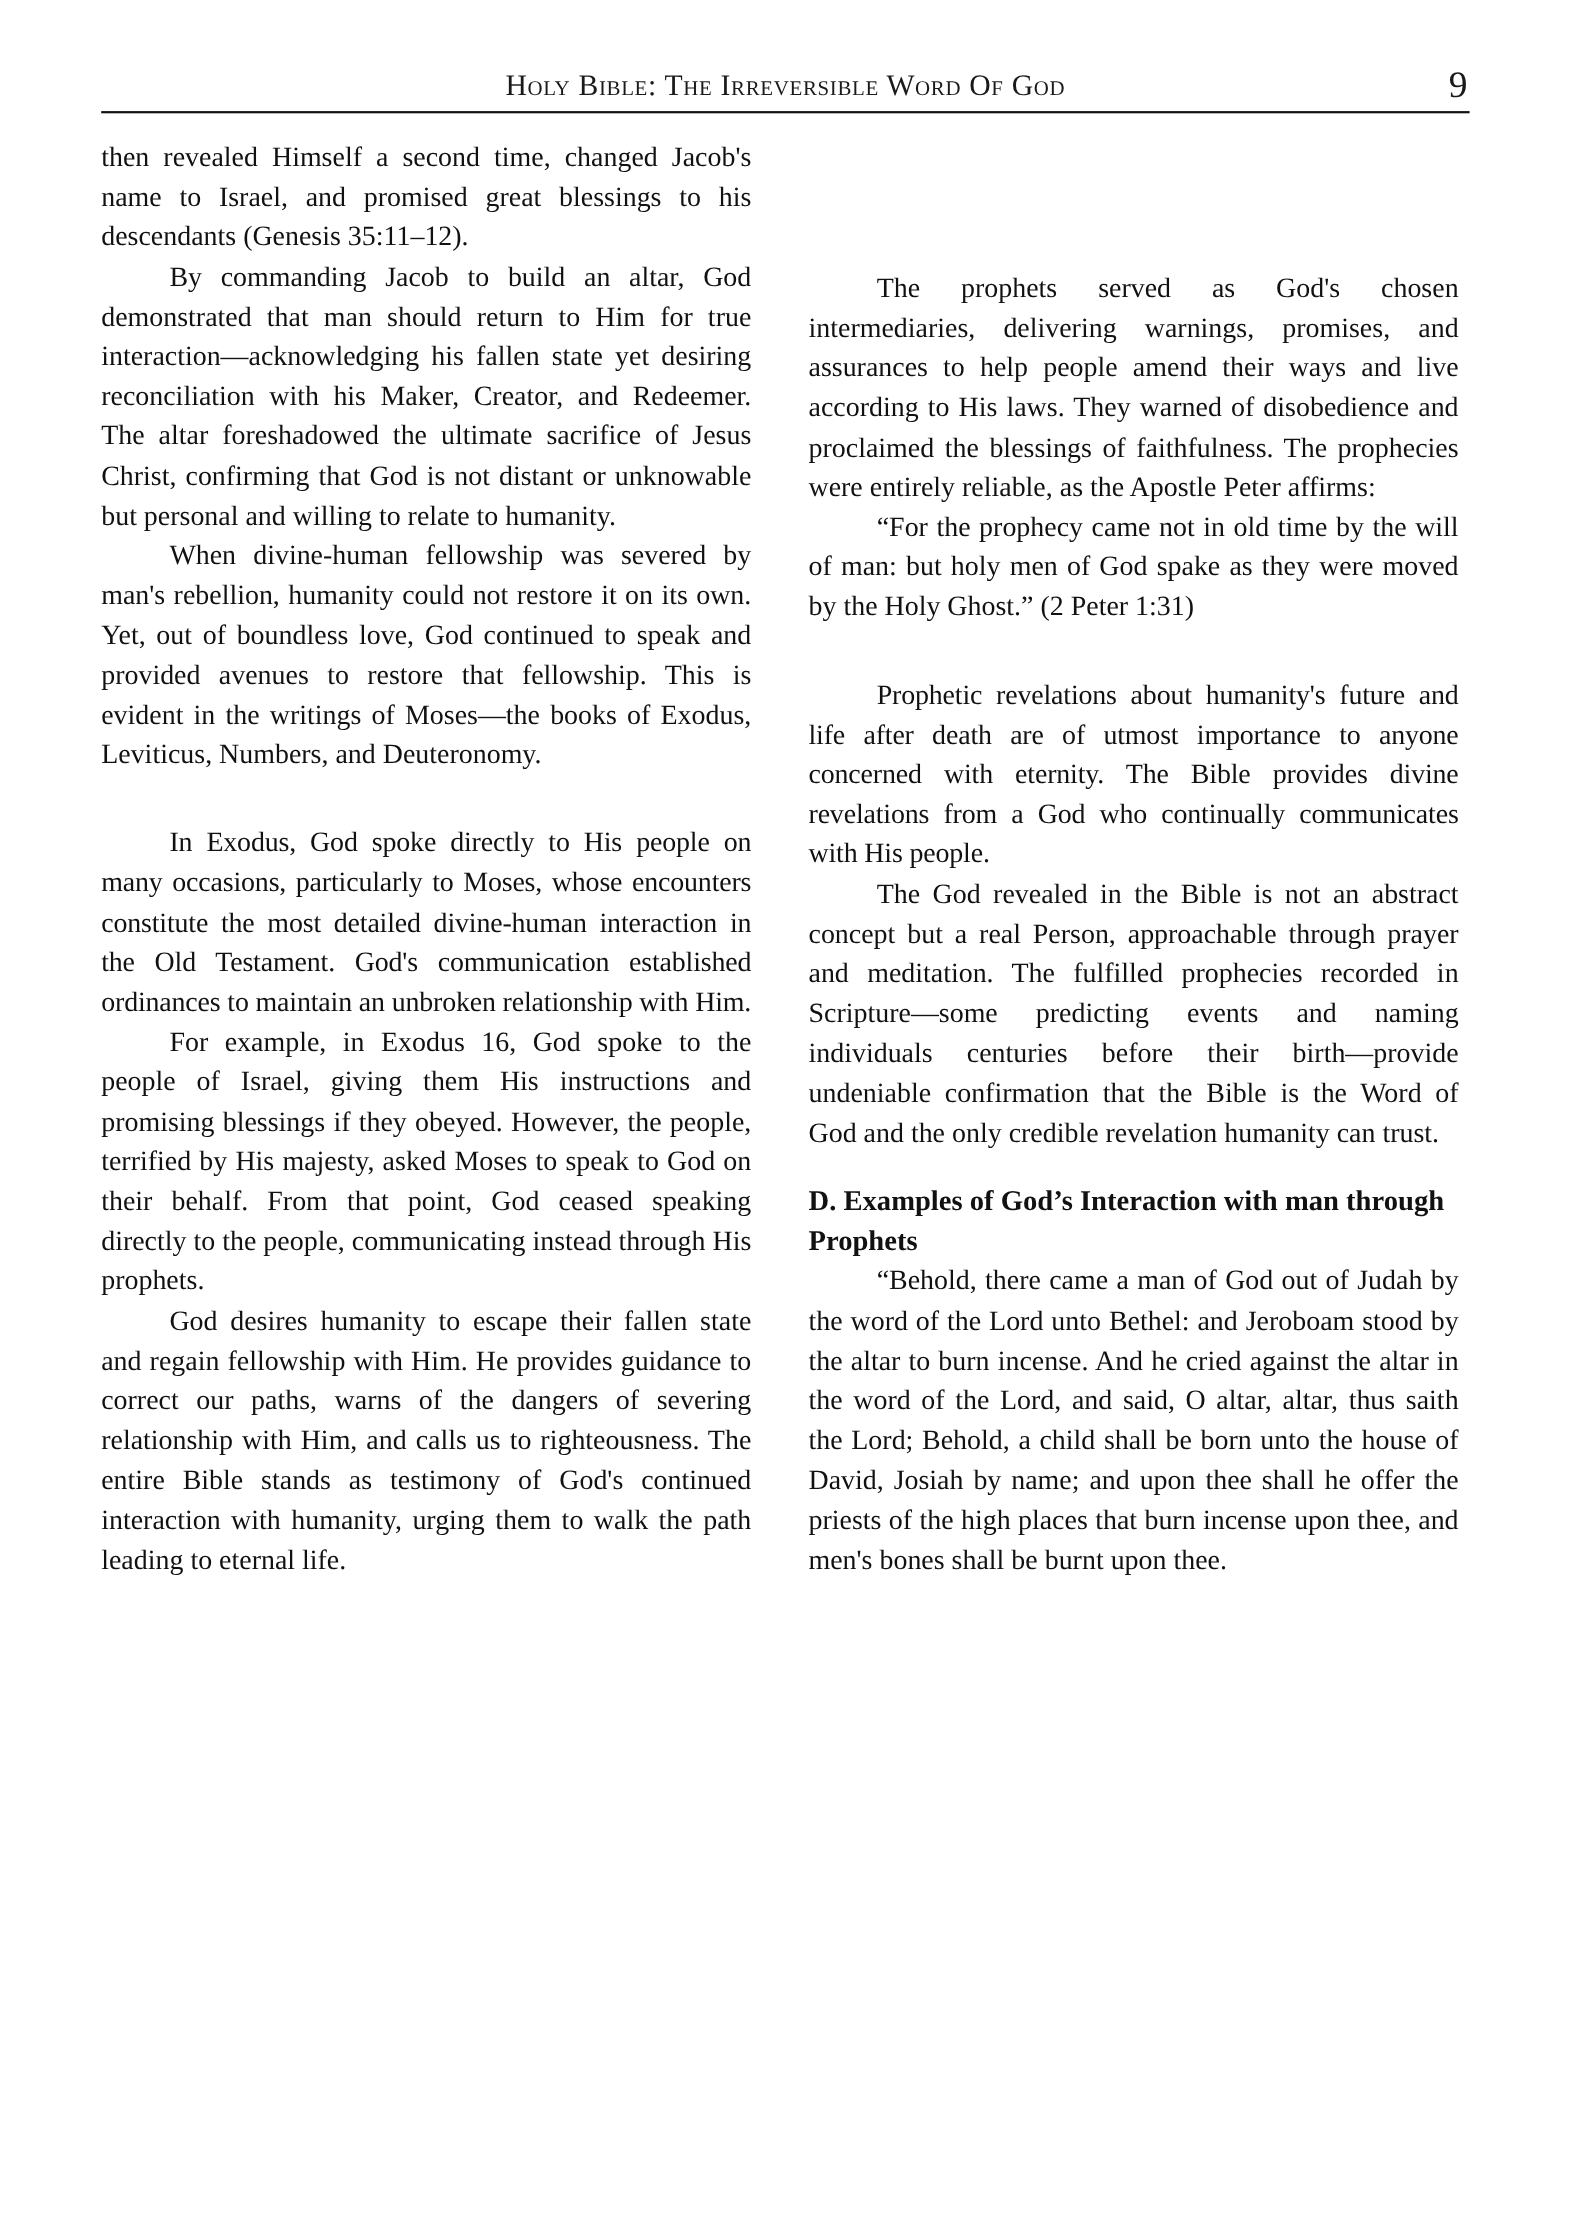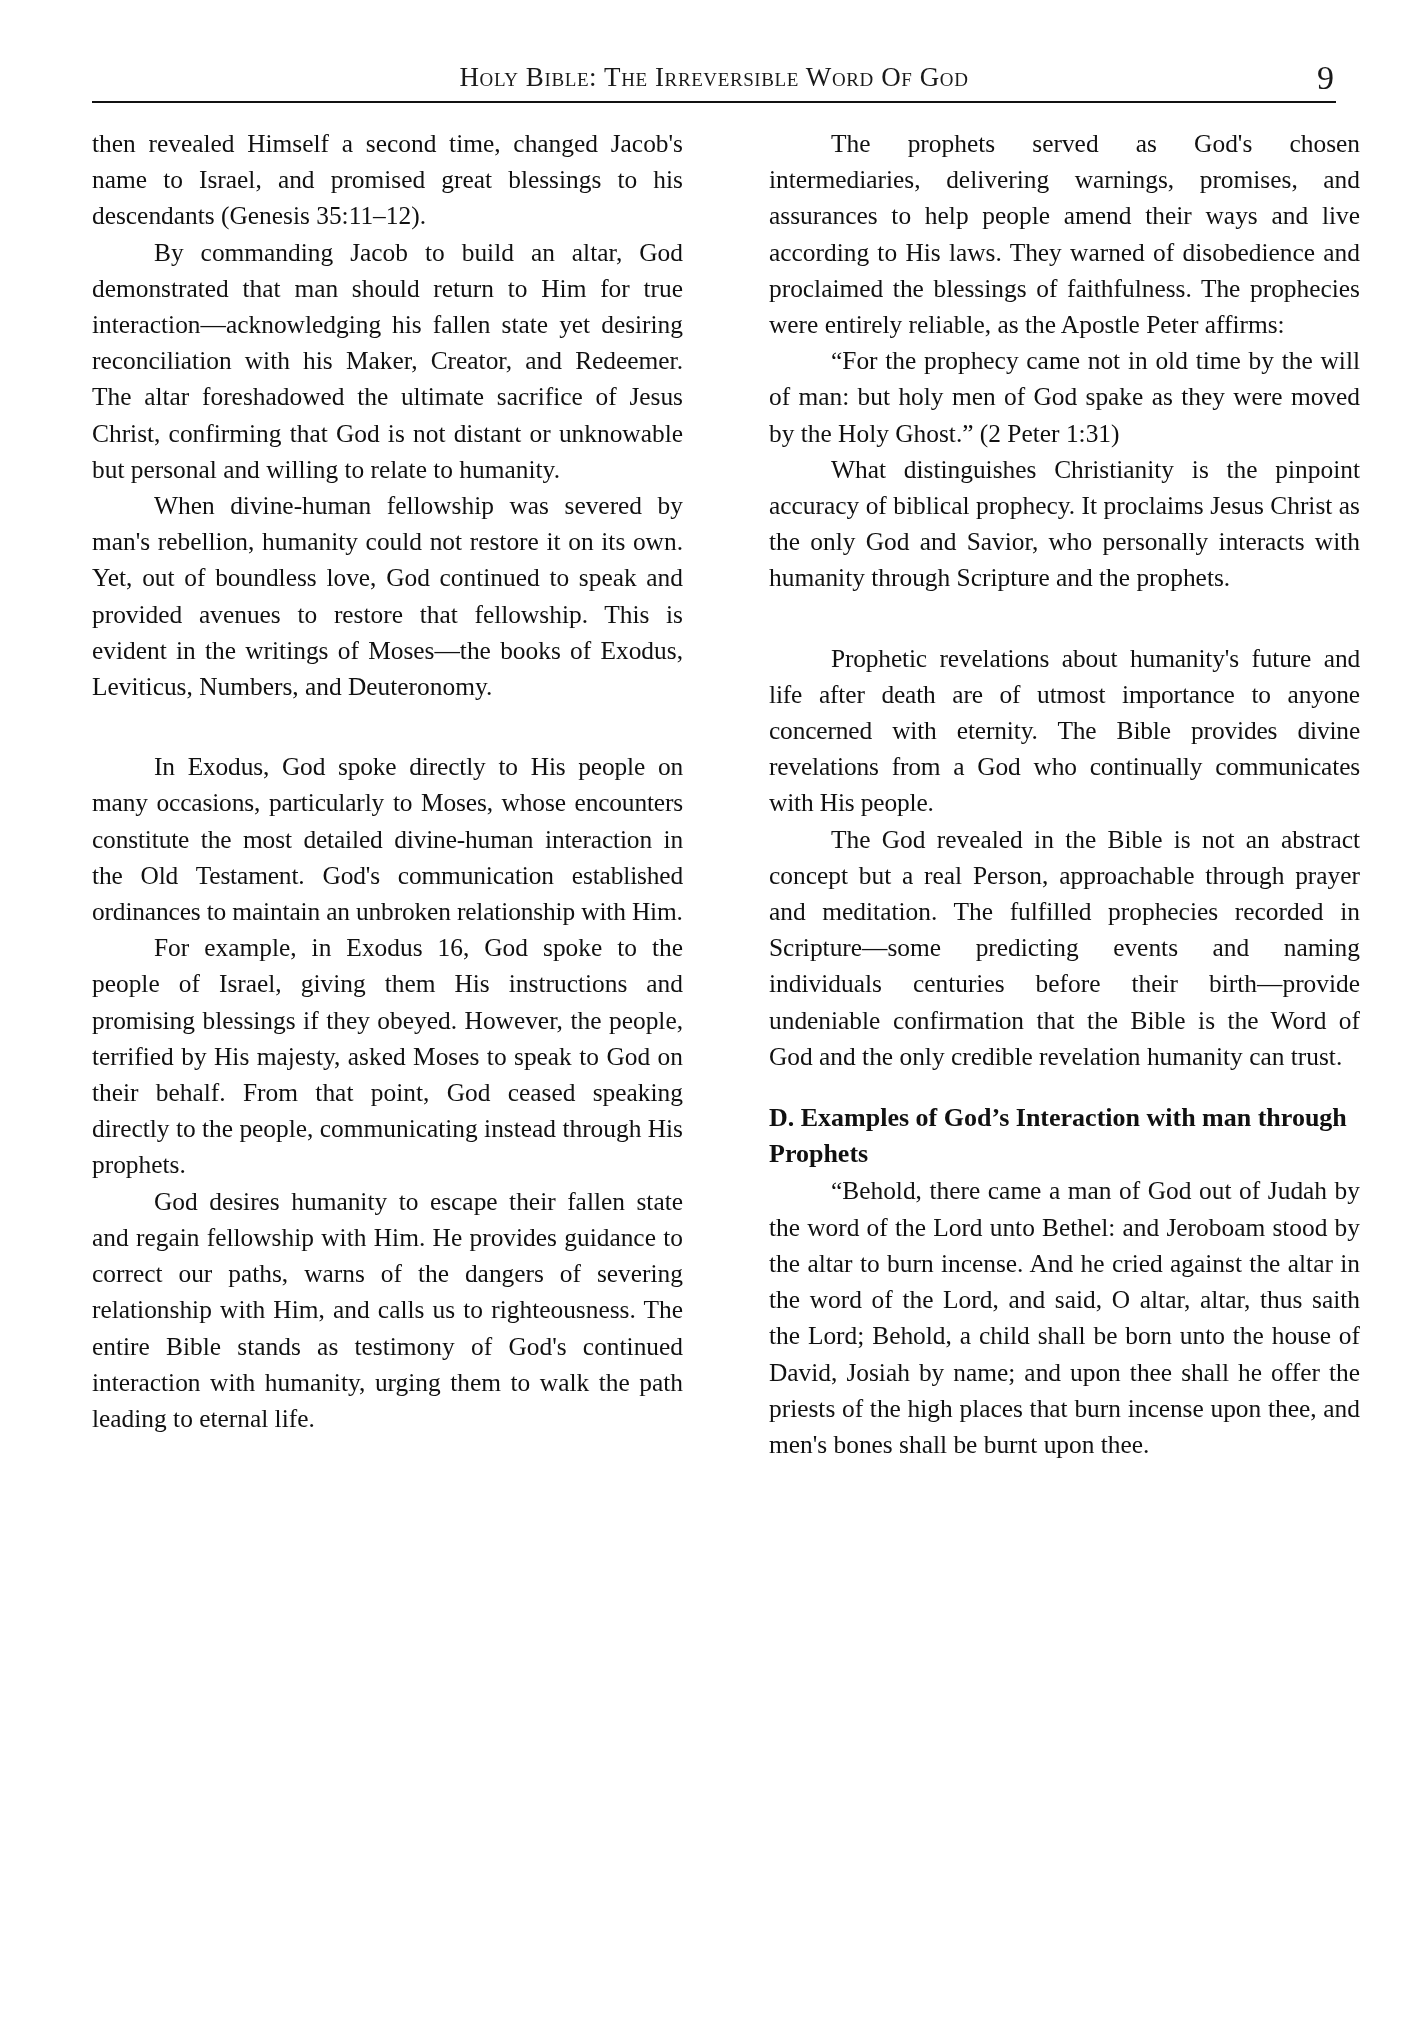"then revealed Himself a second" .columns { align-items: flex-start -> flex-end; gap: 86px -> 52px }
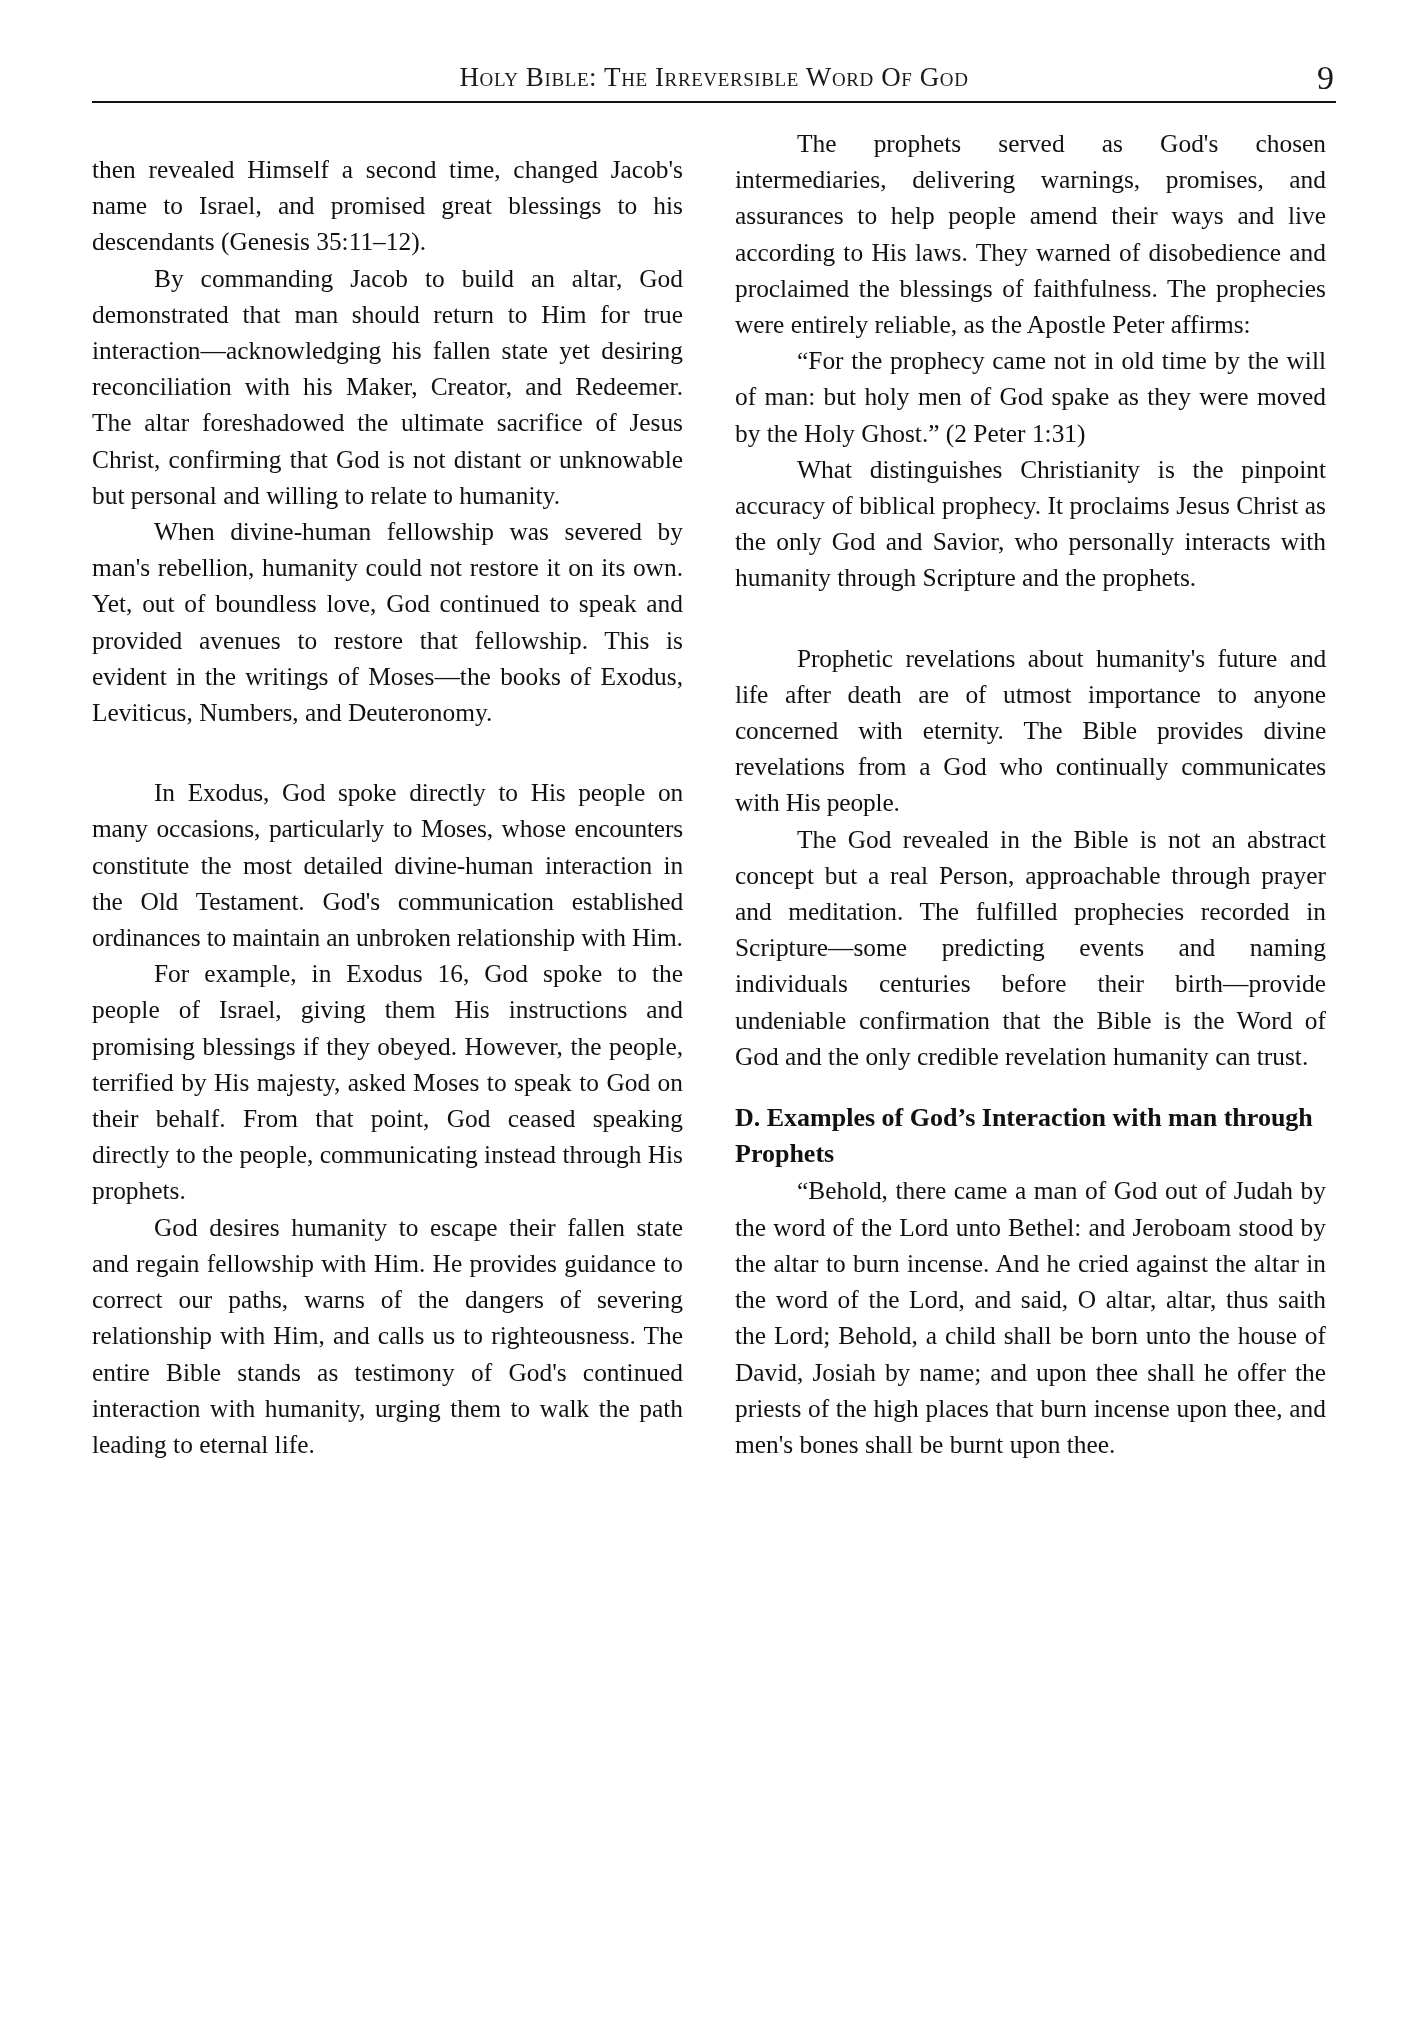"What distinguishes Christianity is the" p.indent { html: <p>What distinguishes Christianity is the pinpoint accuracy of biblical prophecy. It proclaims Jesus Christ as the only God and Savior, who personally interacts with humanity through Scripture and the prophets.</p> -> none }
